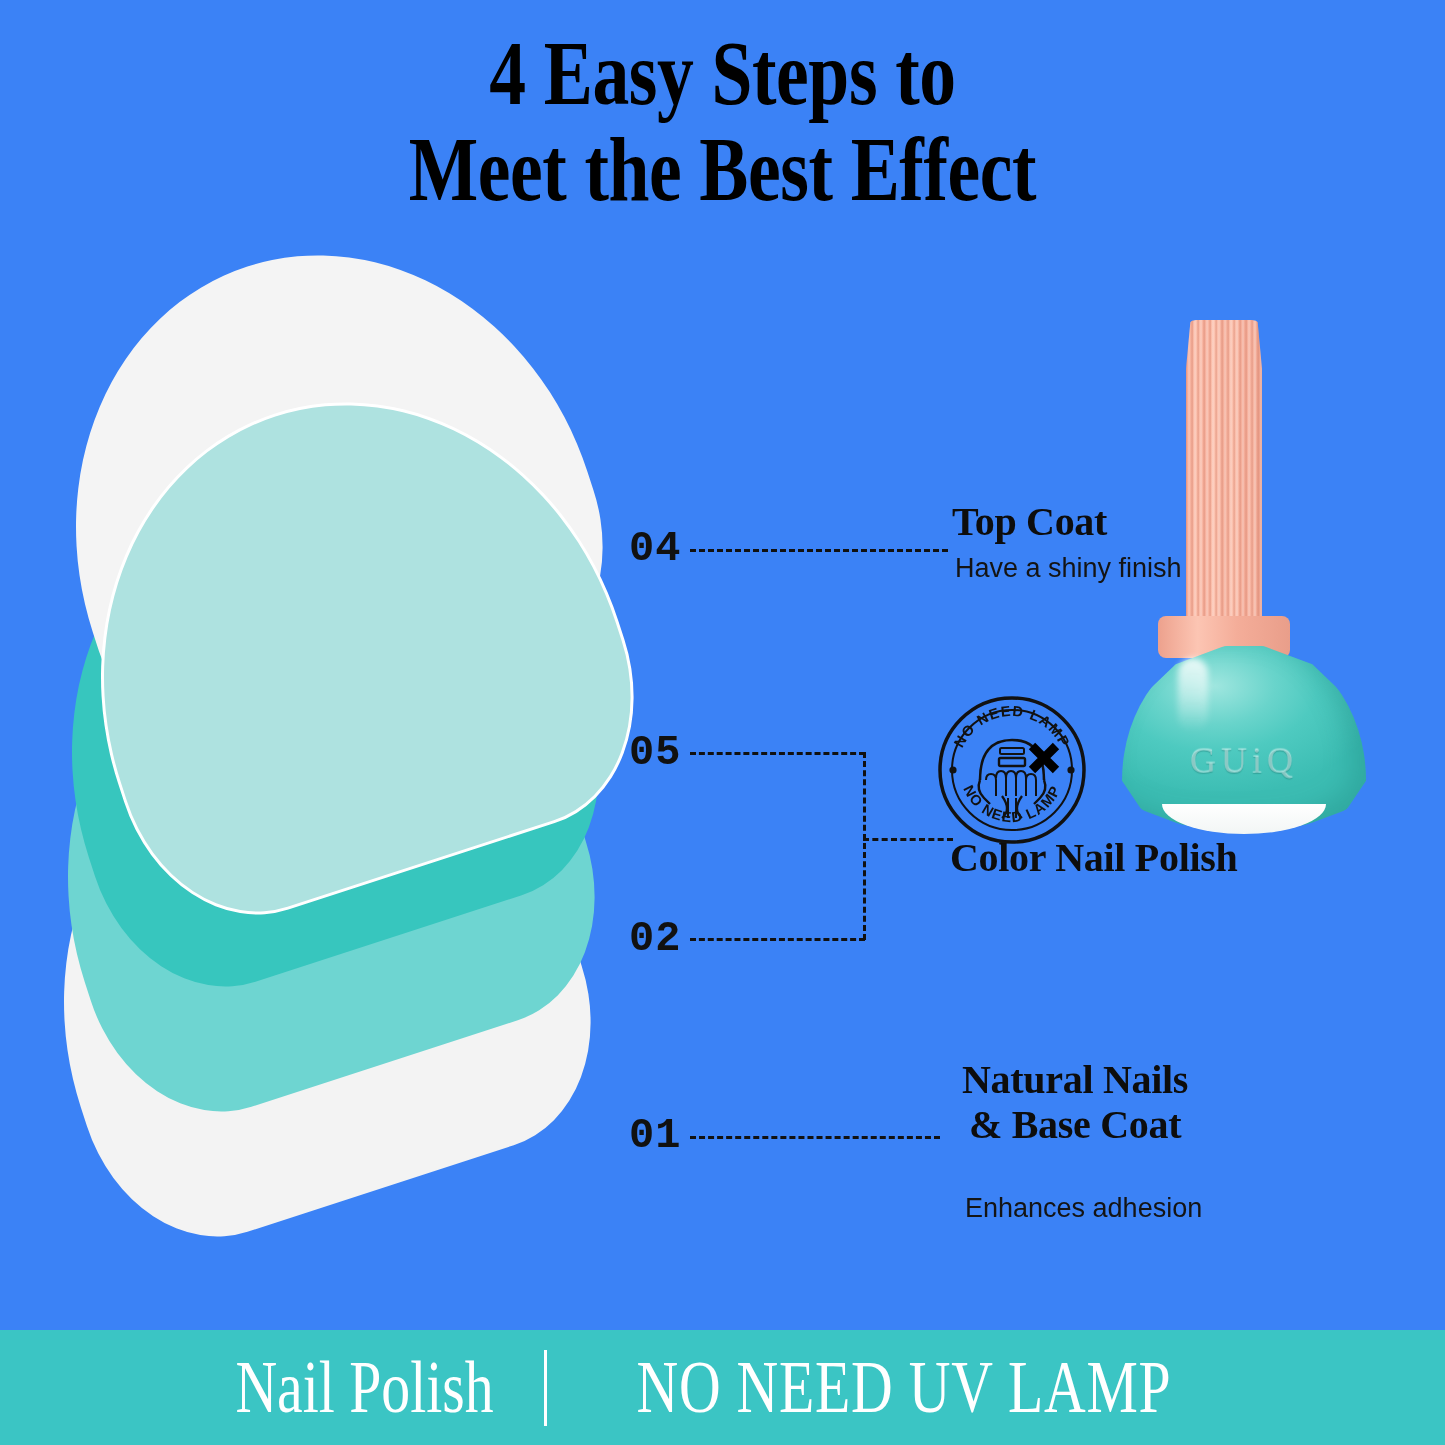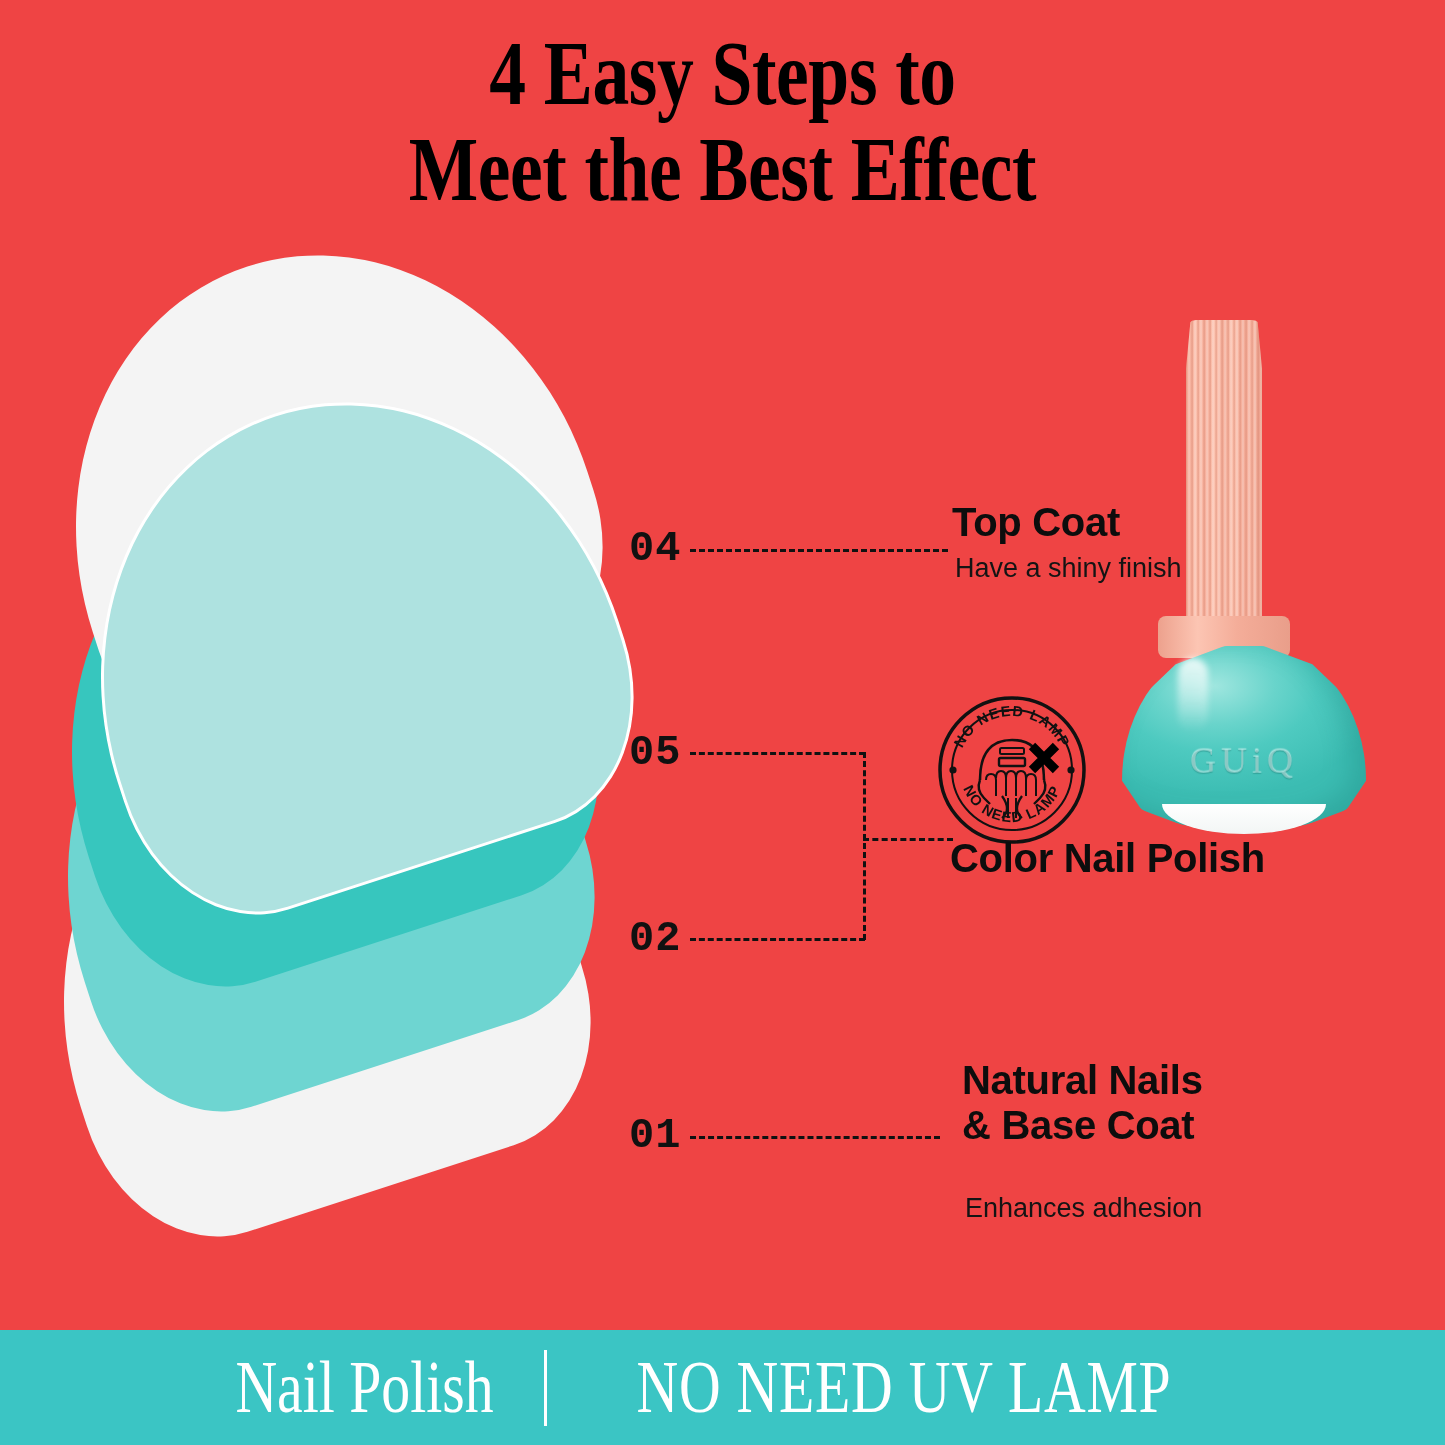"4 Easy Steps to" #canvas { background: #ef4444 -> #3b82f6 }
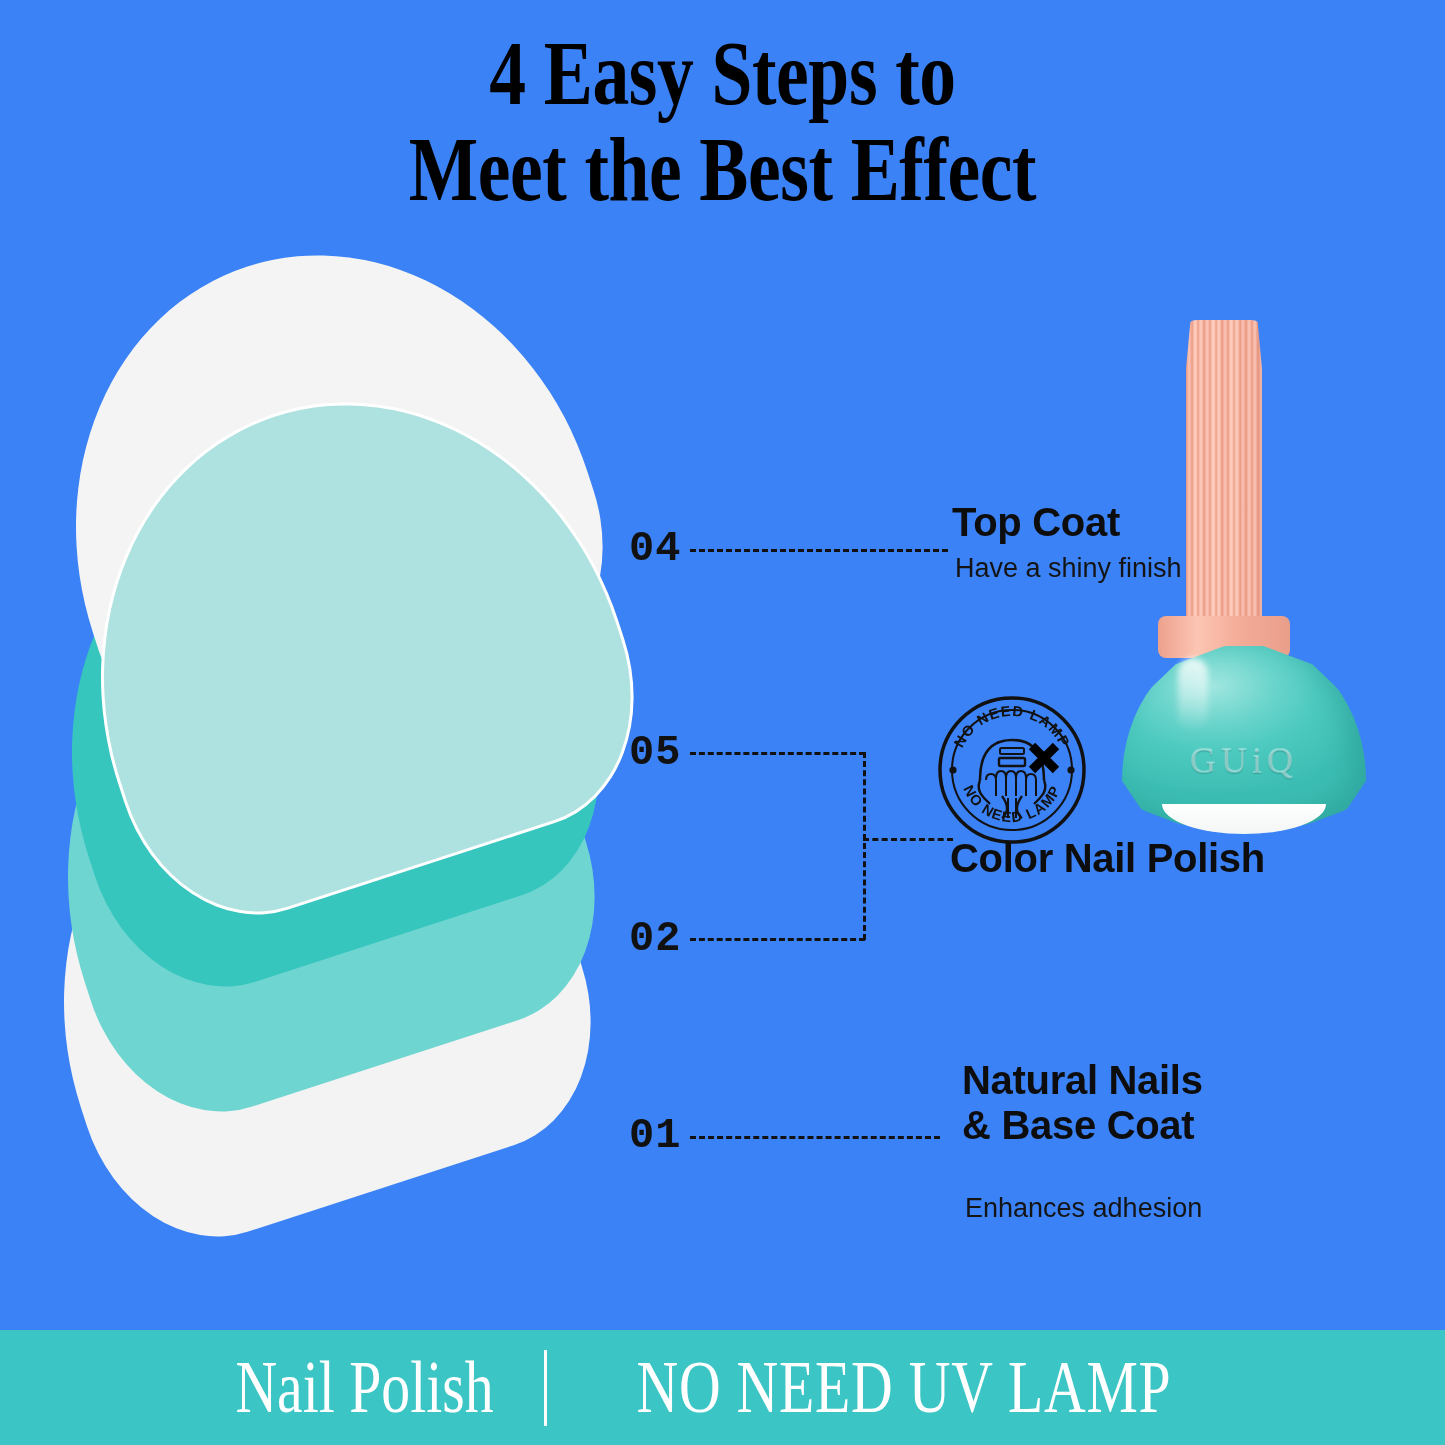"Top Coat" .head { font-family: Liberation Sans, sans-serif -> Liberation Serif, serif; text-align: none -> center }
